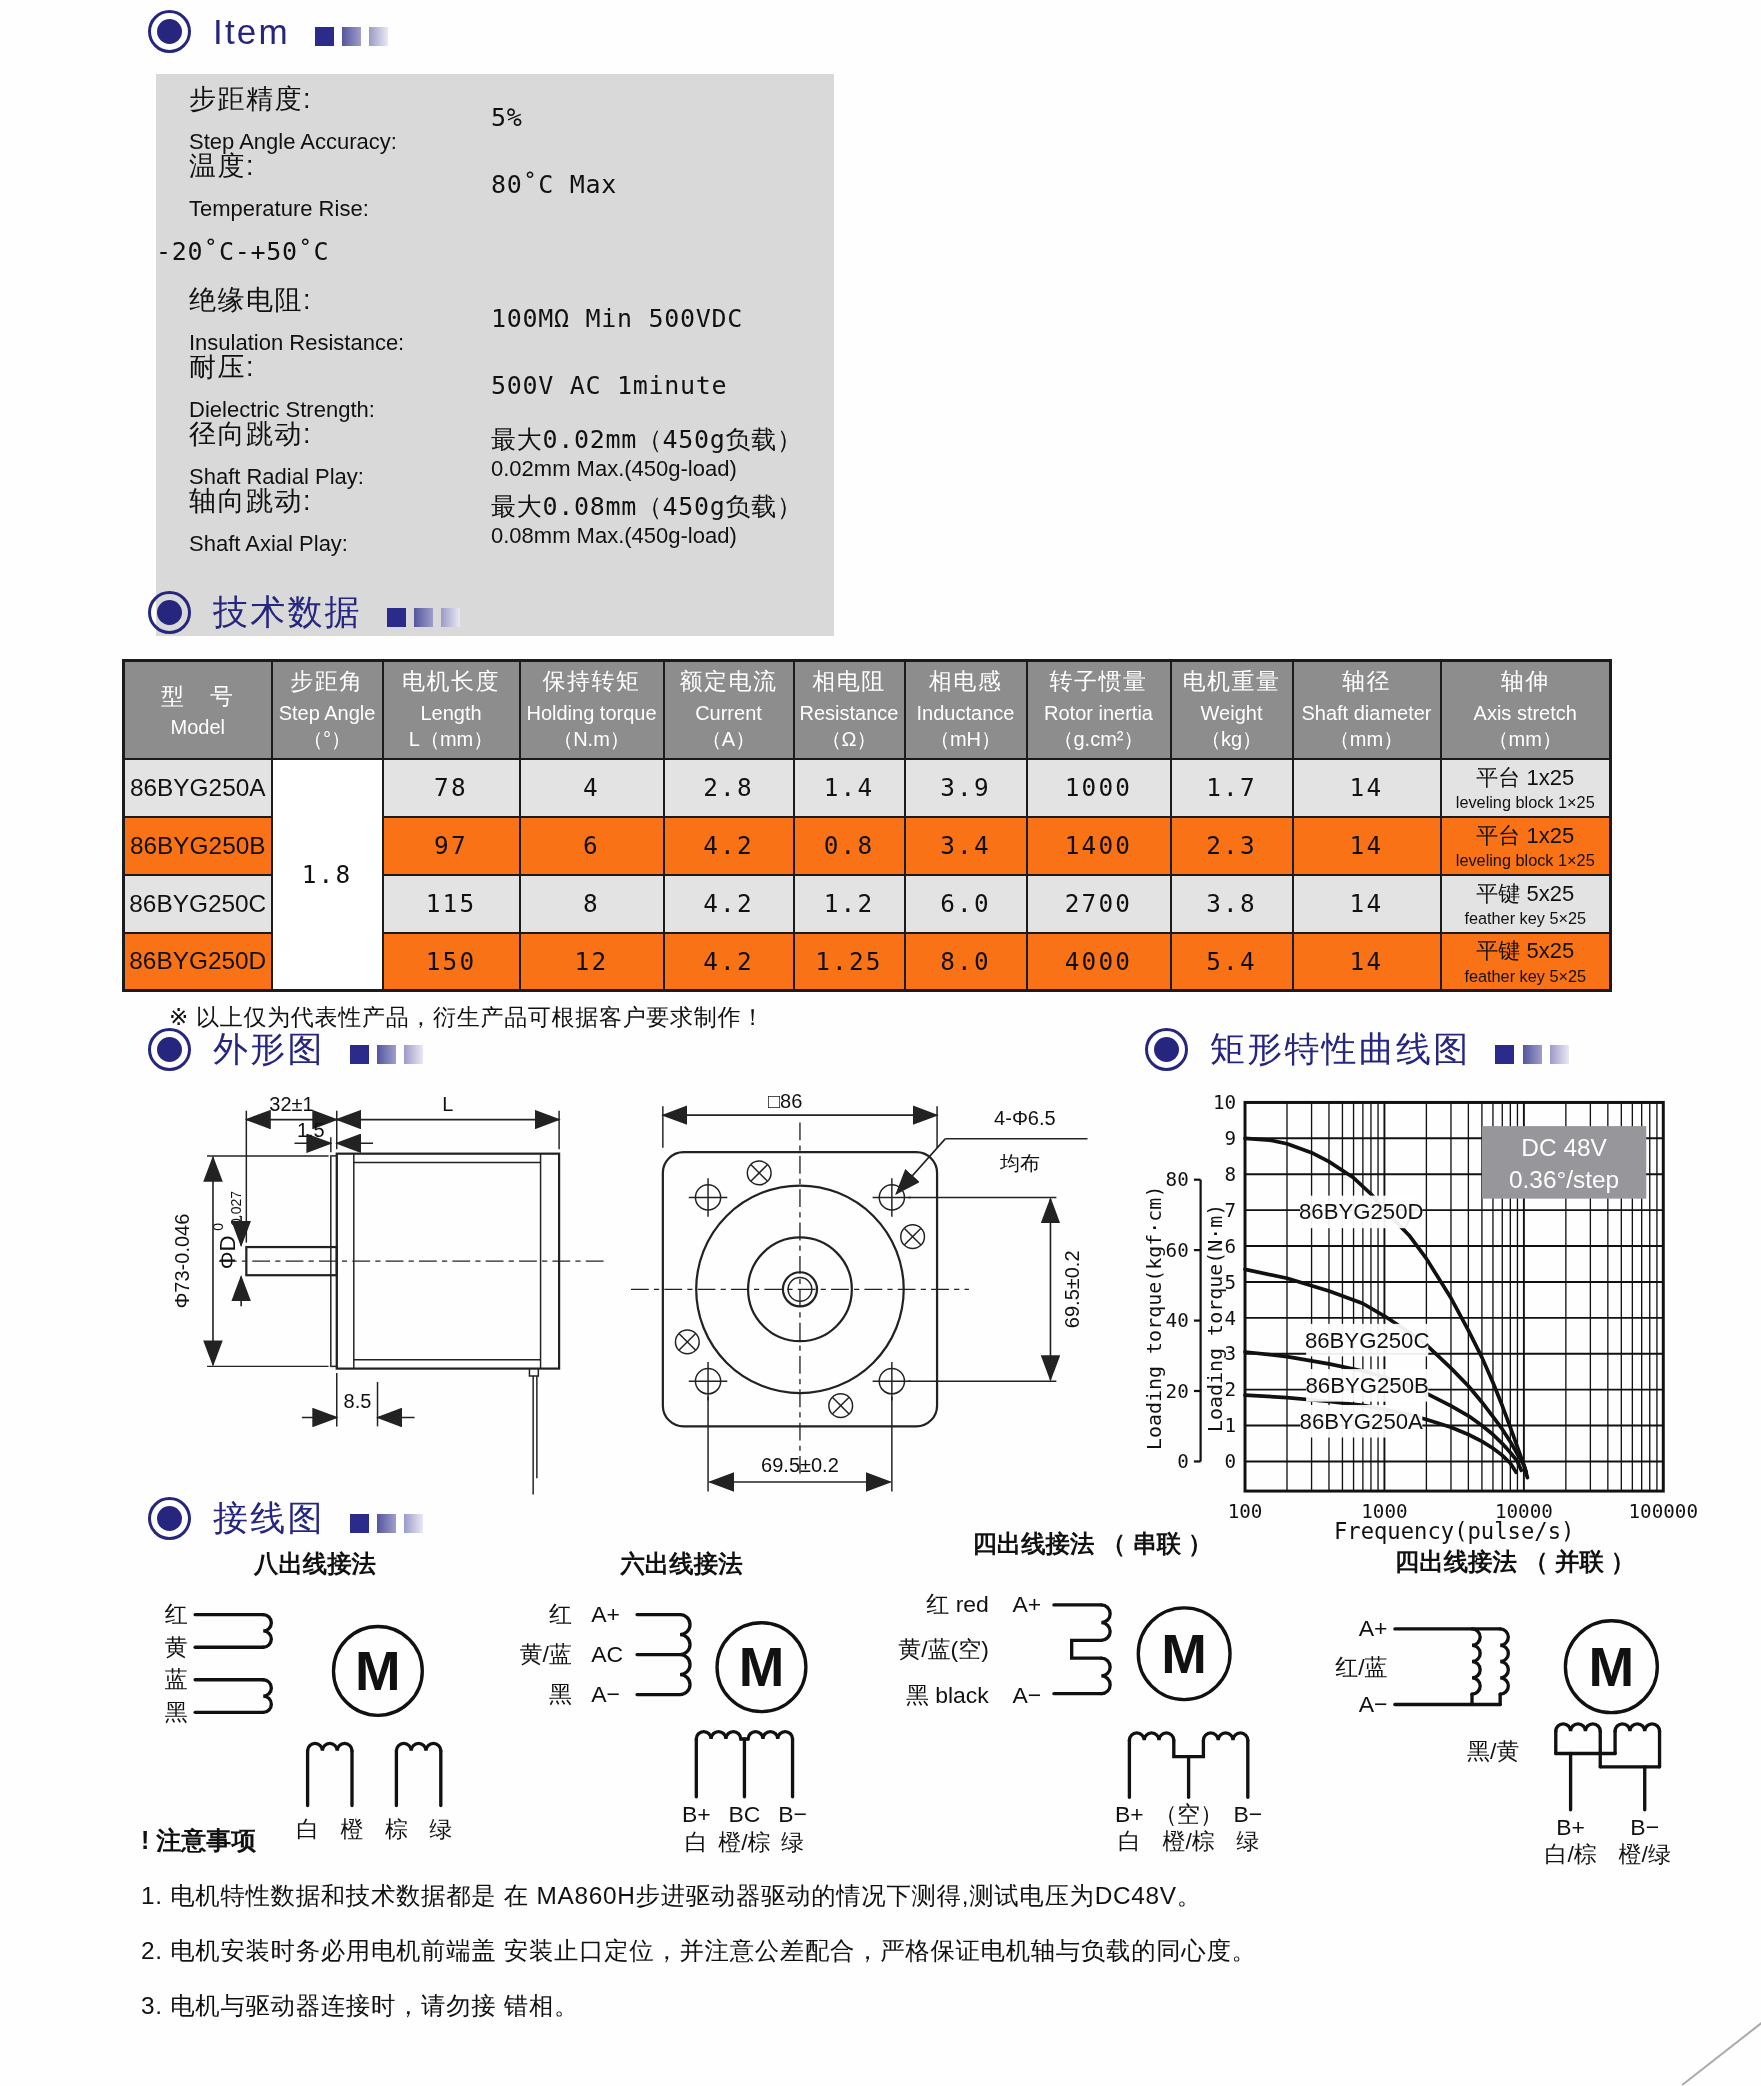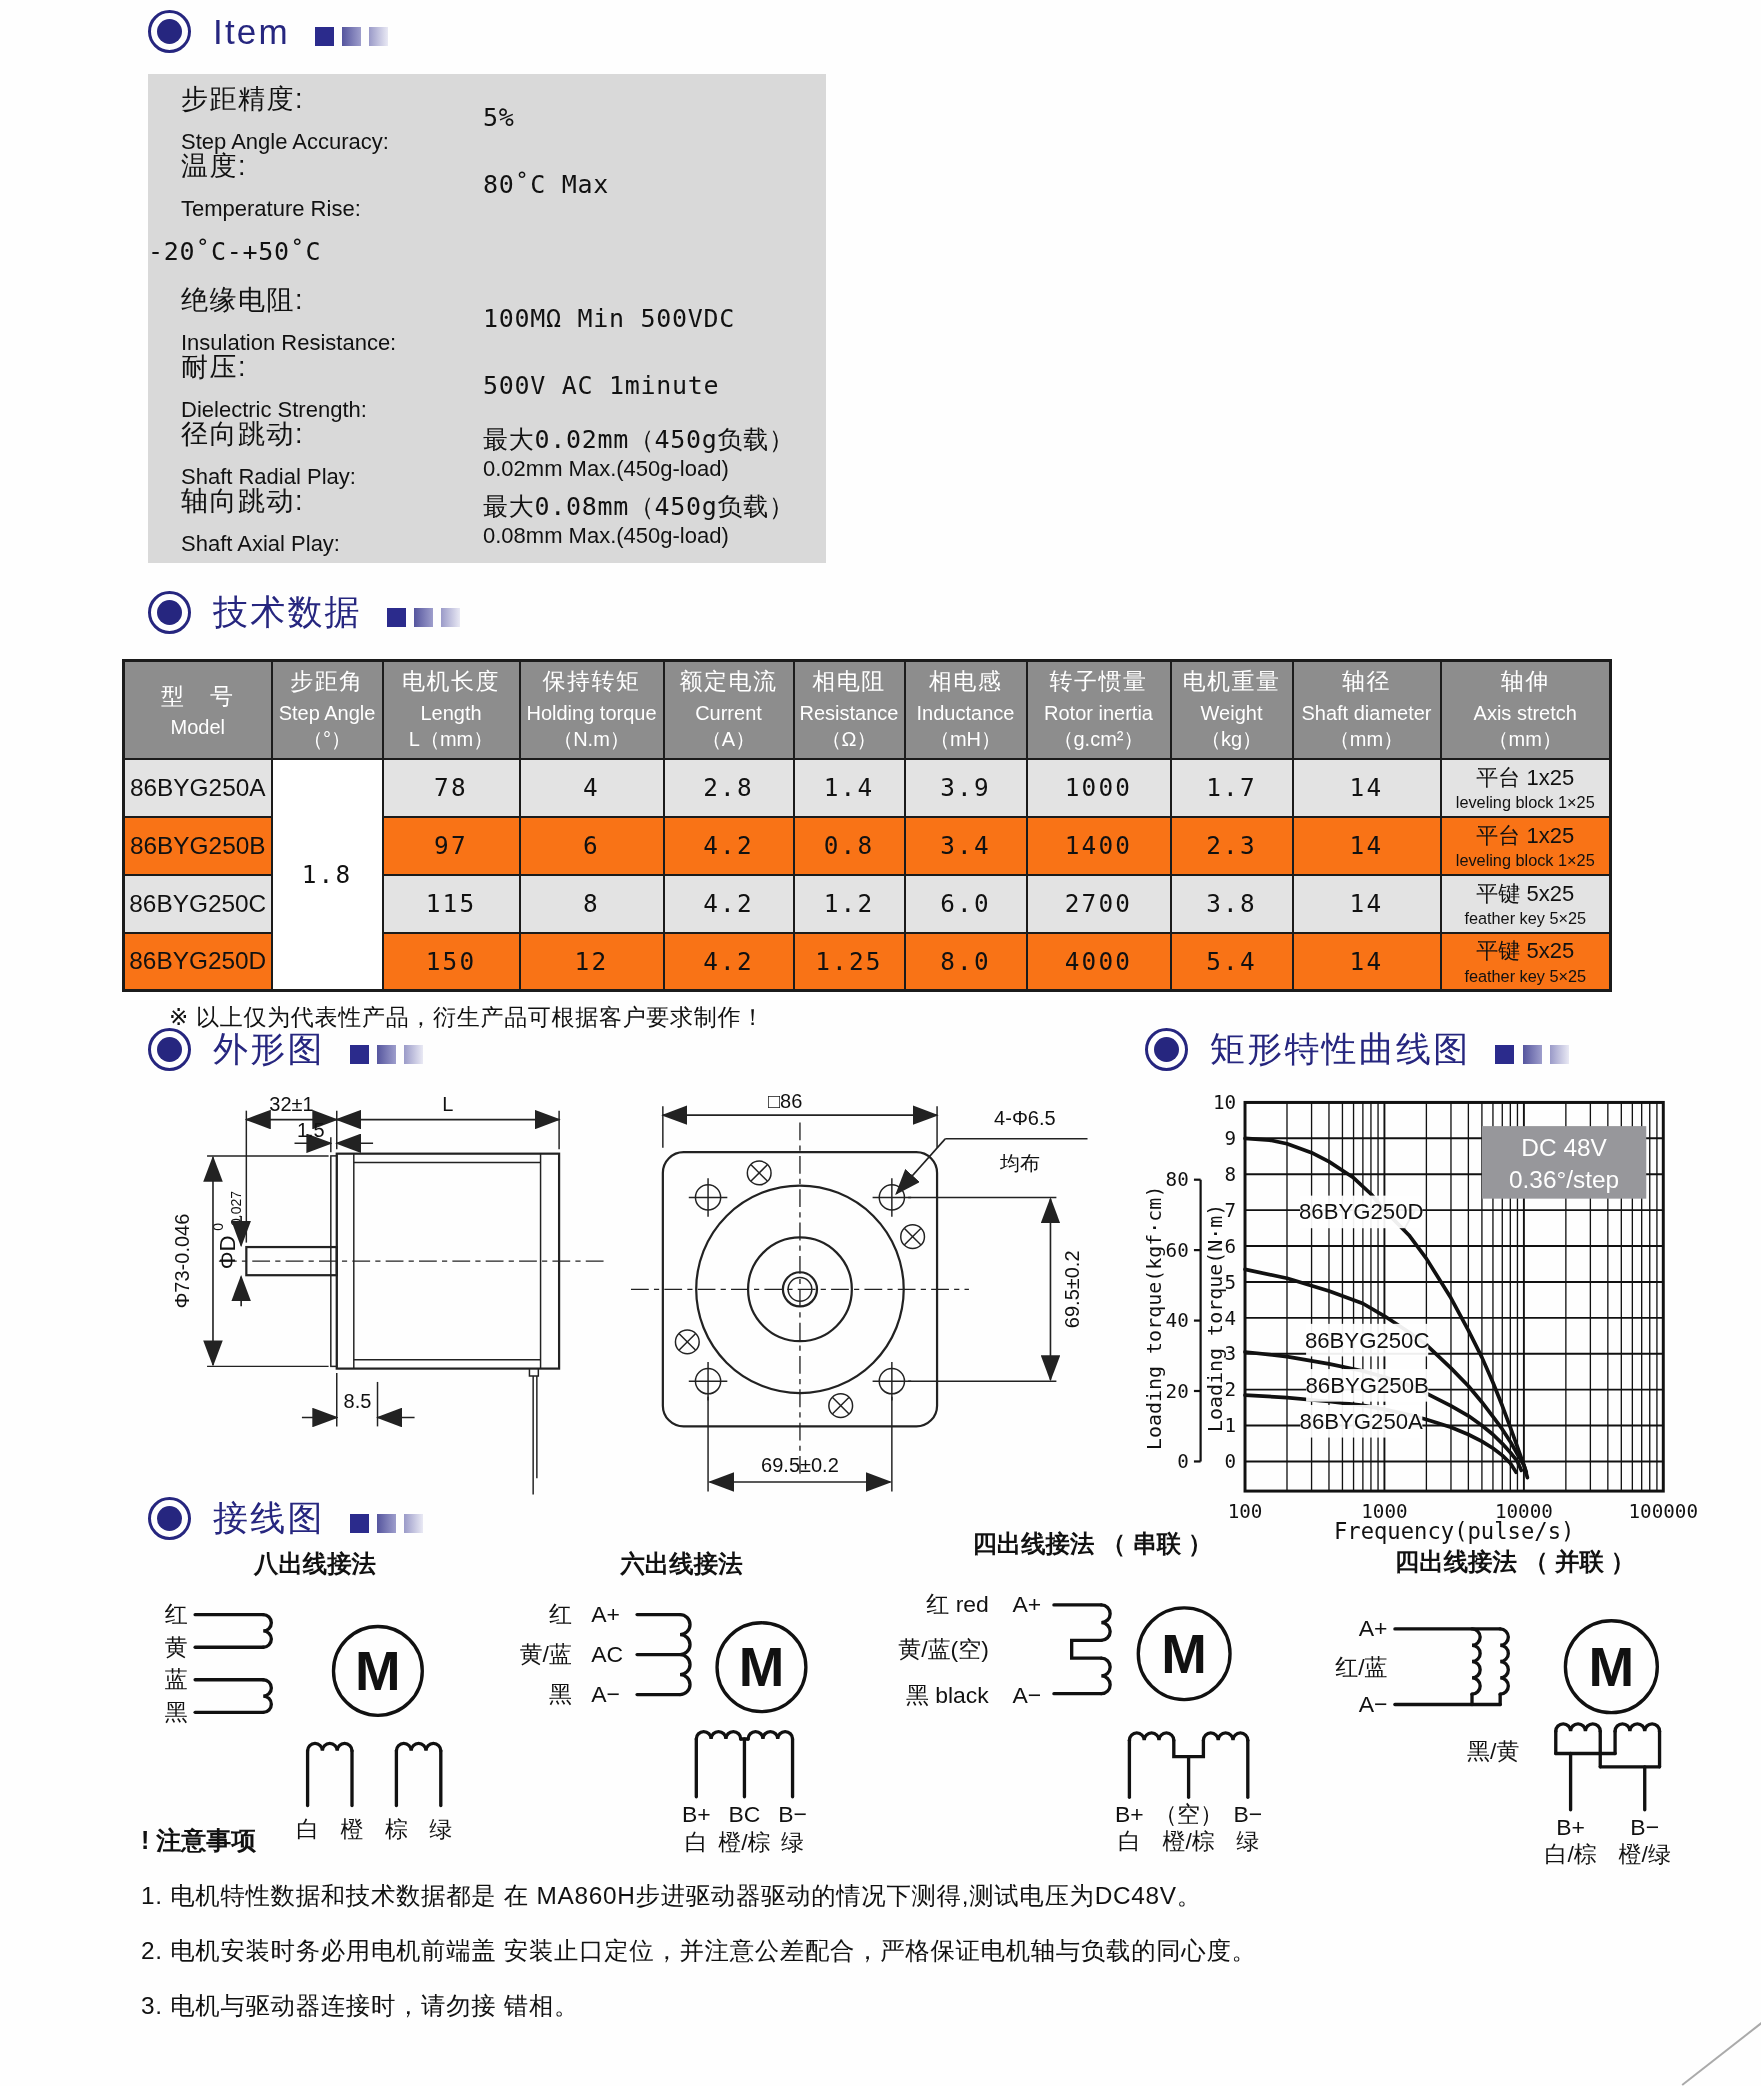"步距精度:" .spec-box { height: 489px -> 562px; left: 148px -> 156px }
